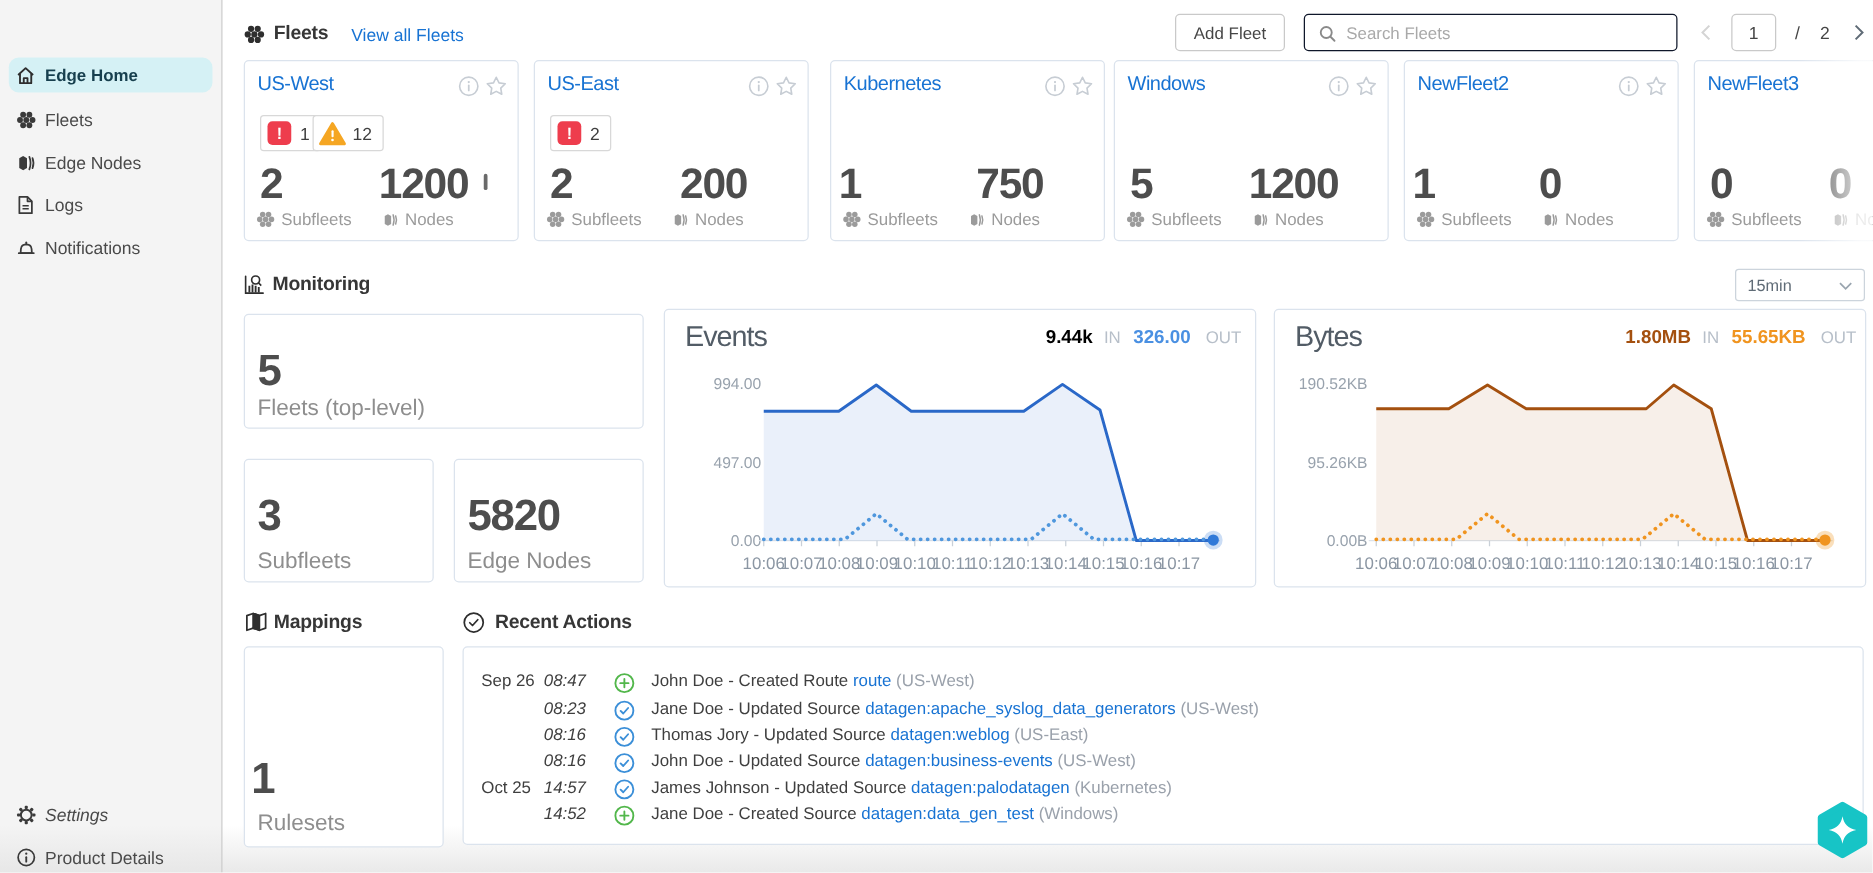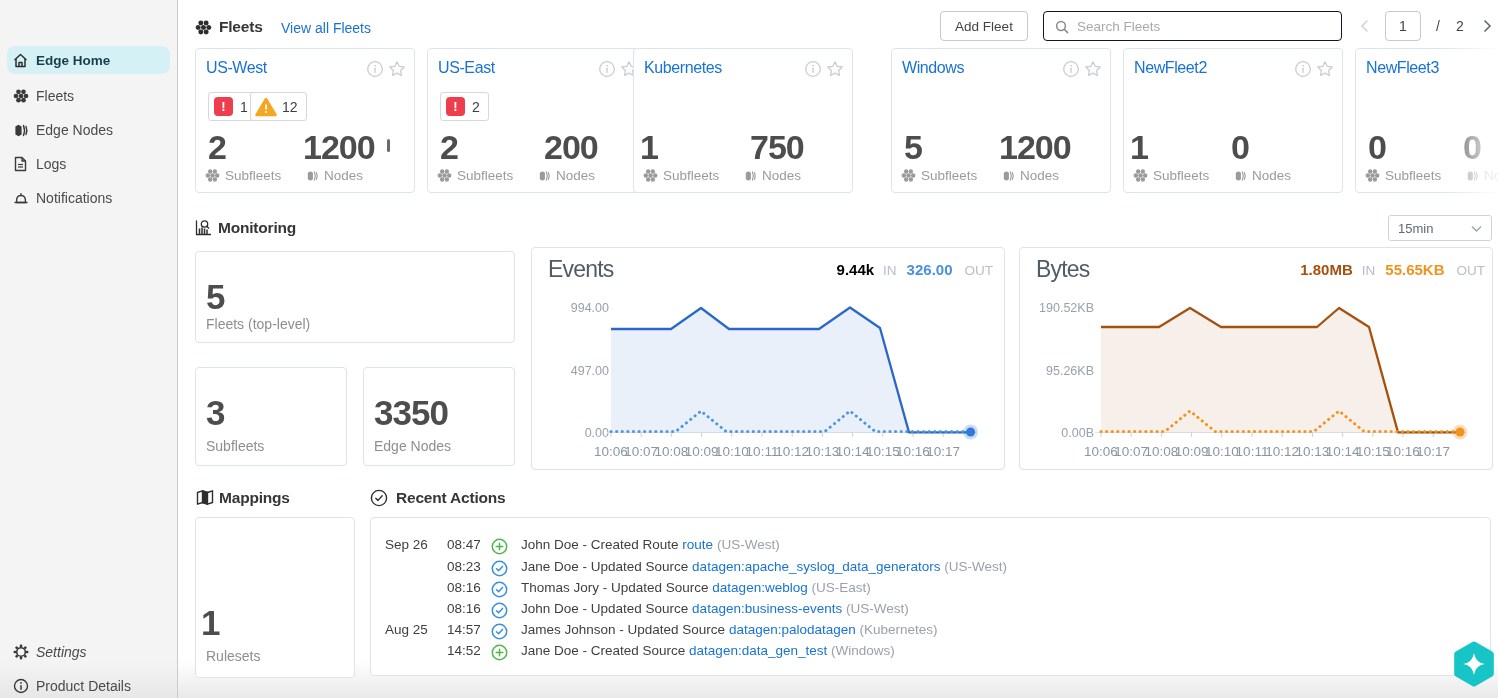"Kubernetes" div.fcard { left: 633px -> 664px }
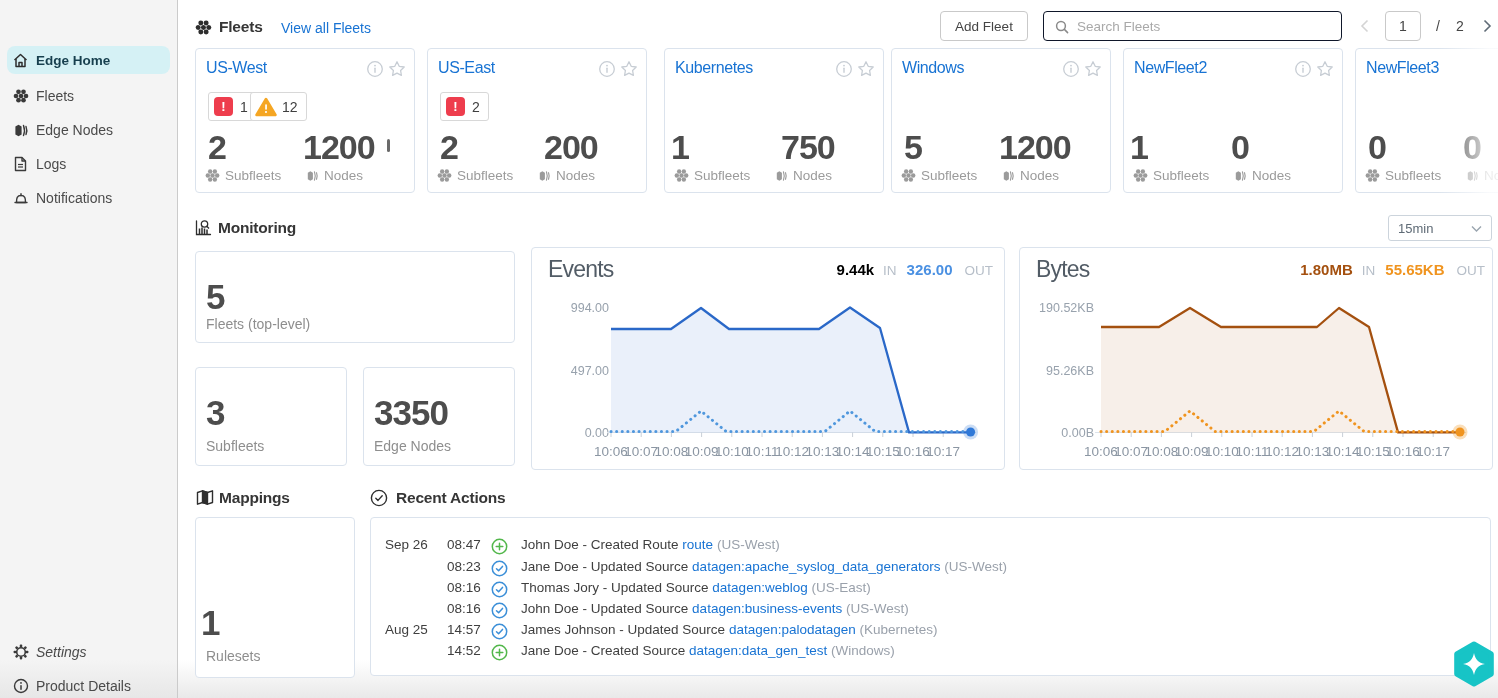"Fleets (top-level)" .mlabel { font-size: 14px -> 18px }
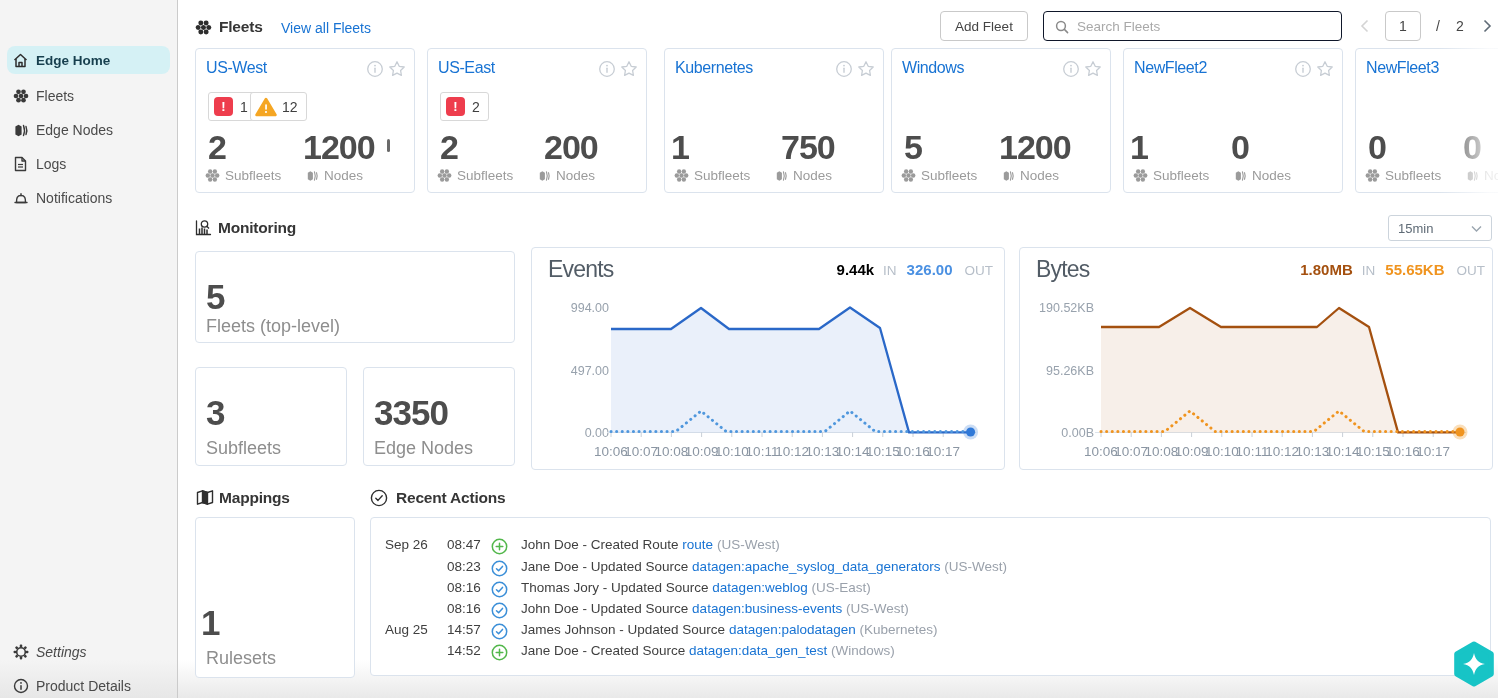"3350" div.mnum { text: 3350 -> 5820 }
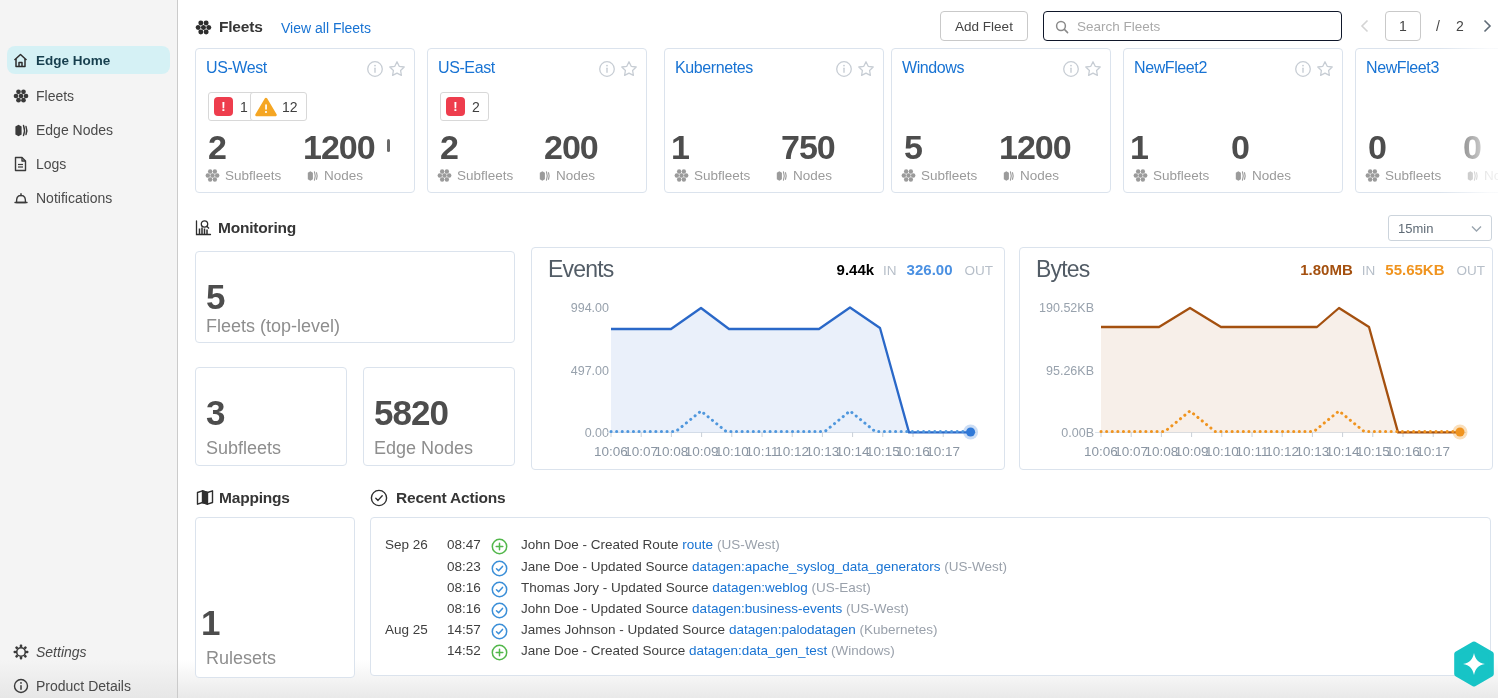"08:47" .rrow .time { font-style: none -> italic; left: 76px -> 64px }
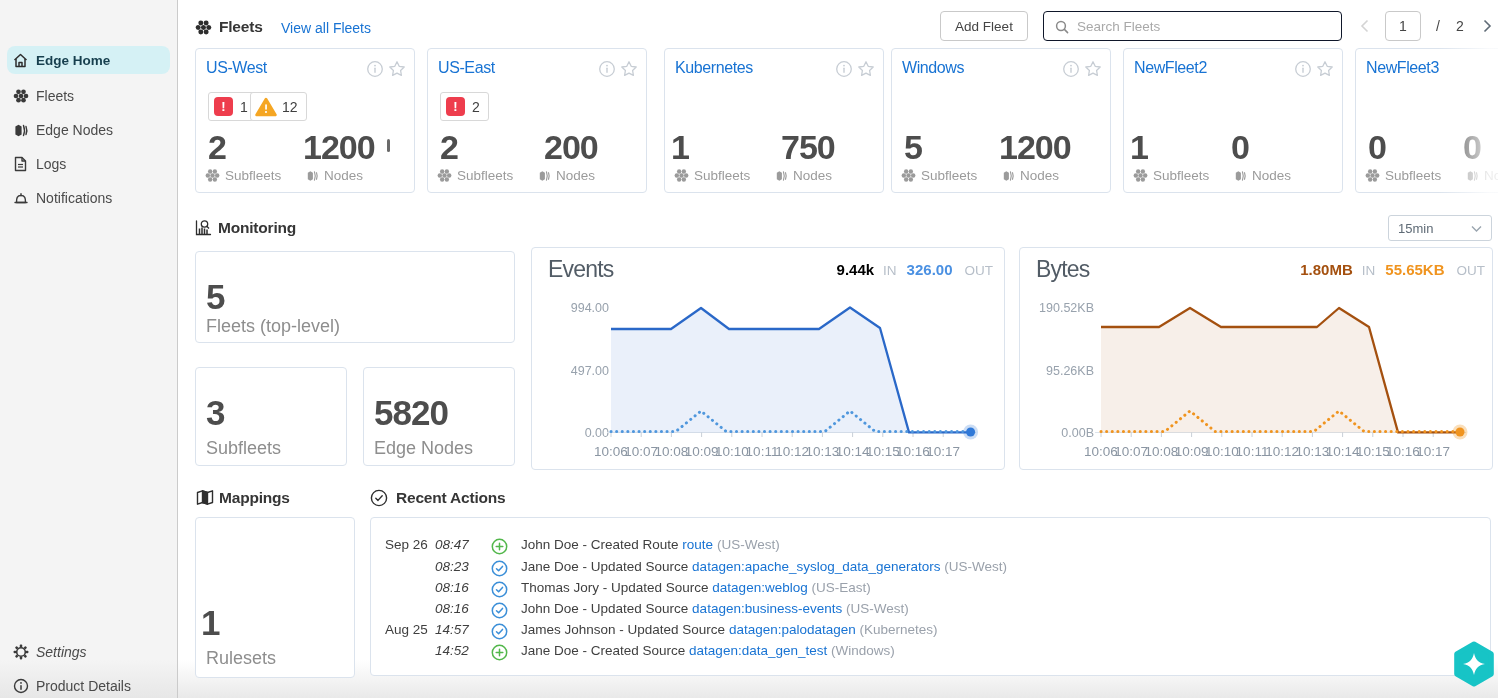"Aug 25" span.date { text: Aug -> Oct }
